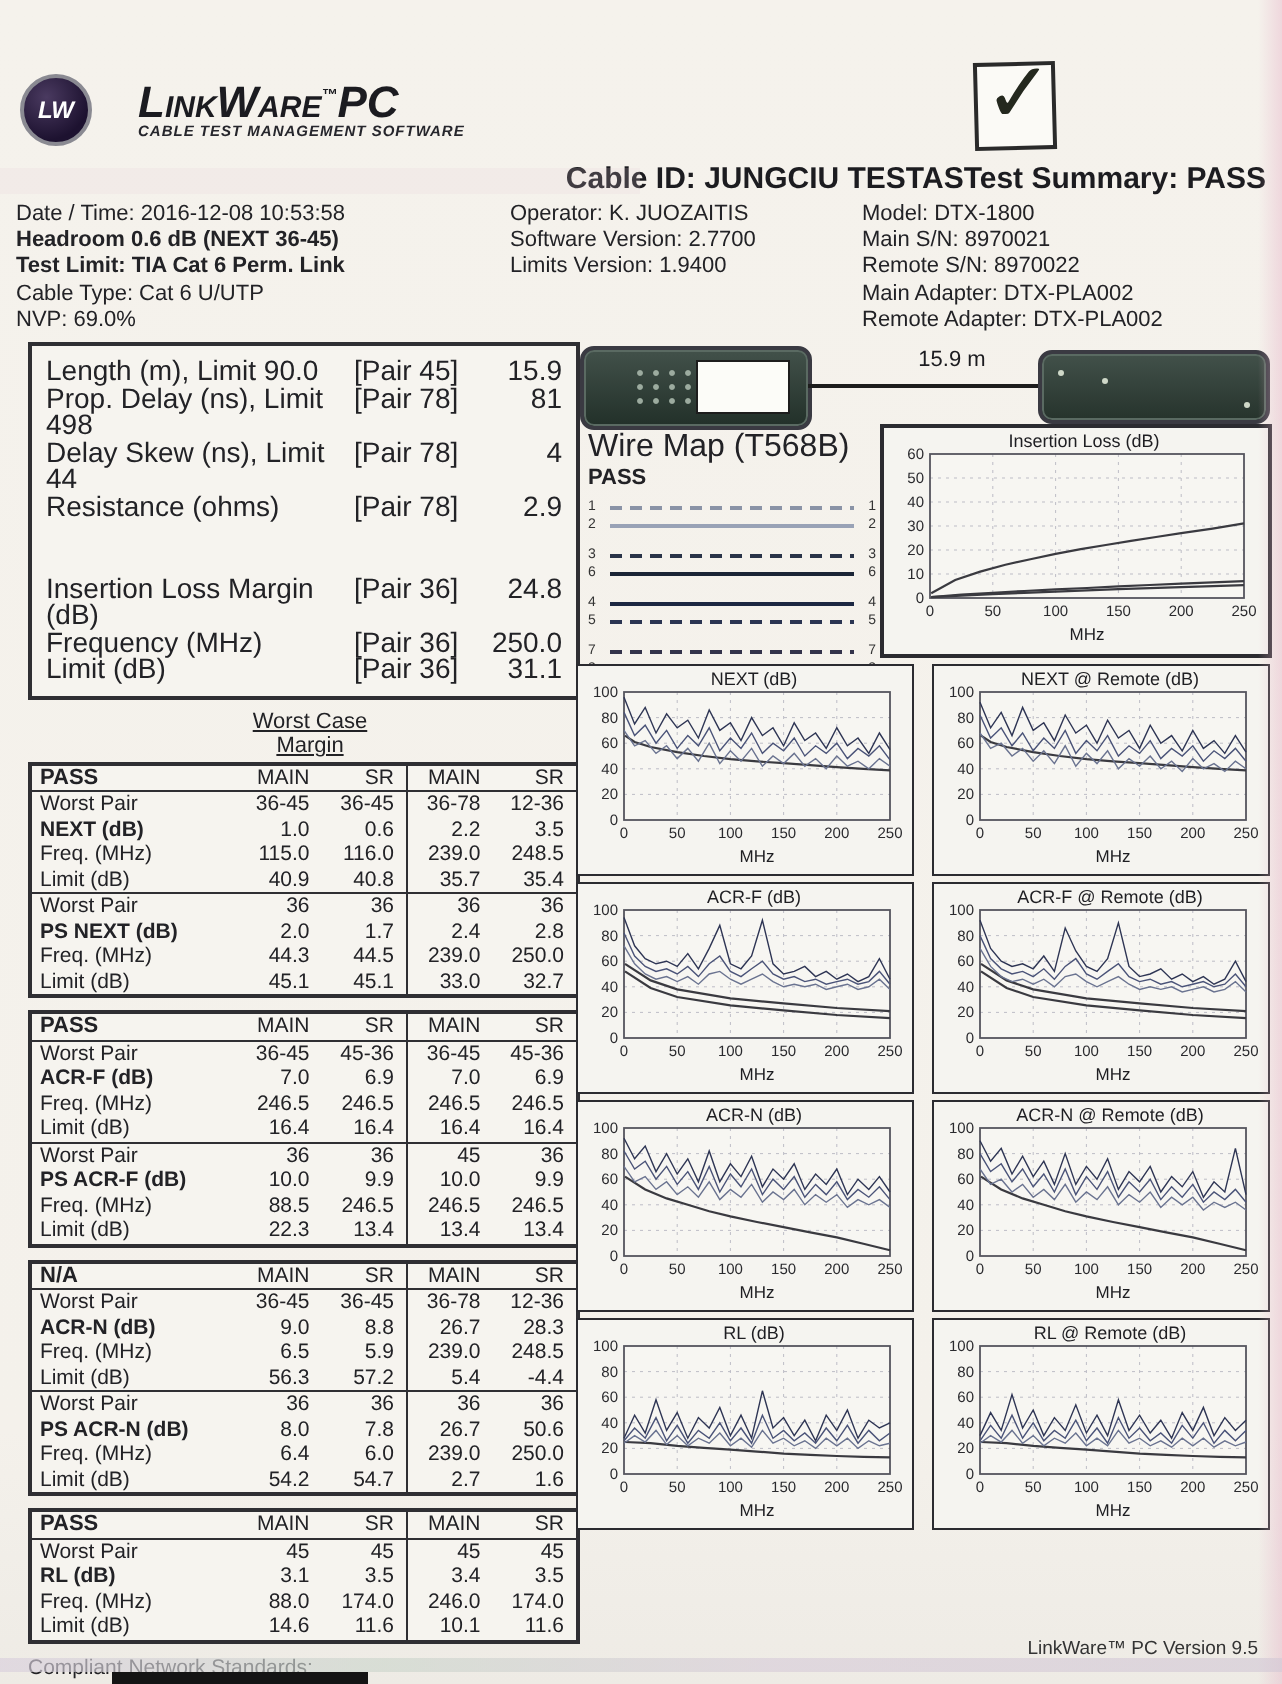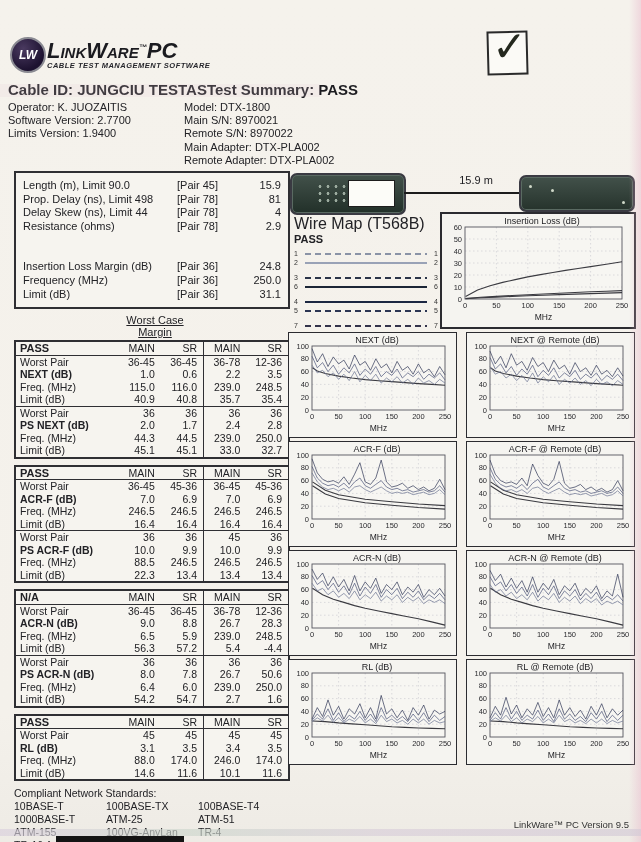"LW" .logo { gap: 1px -> 23px }
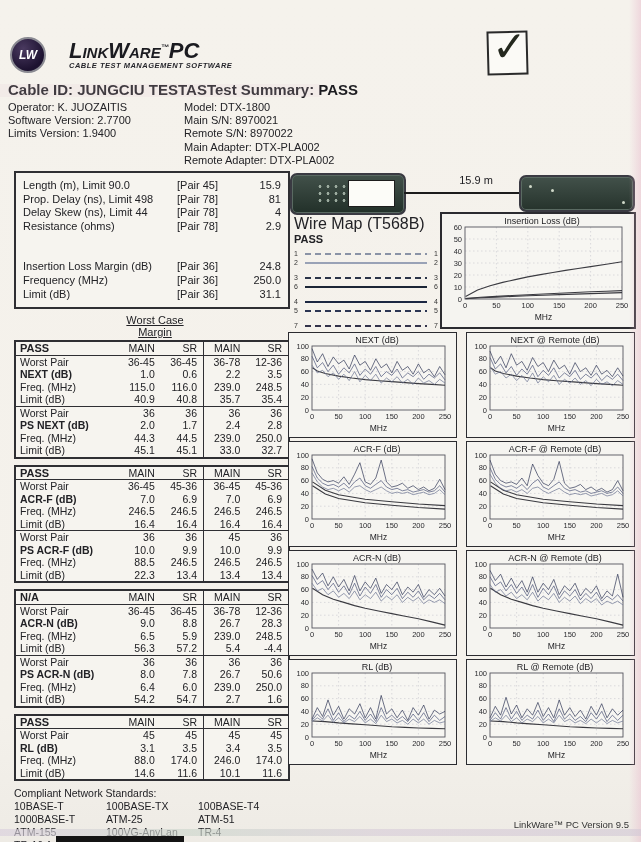"Cable ID: JUNGCIU TESTAS" .cable-bar { justify-content: flex-start -> flex-end }
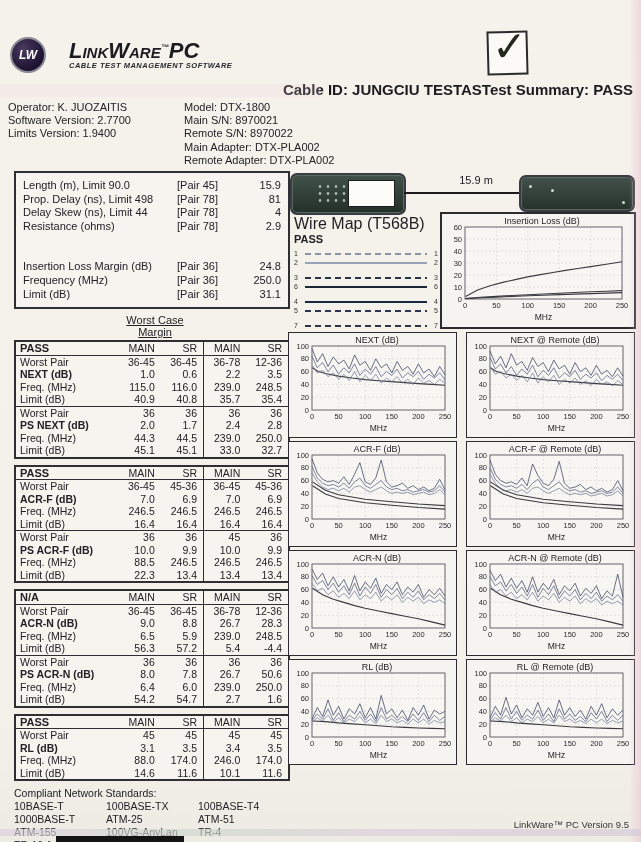"Date / Time: 2016-12-08 10:53:58" div.c1 { html: none -> <div> <div>Date / Time: 2016-12-08 10:53:58</div> <div>Headroom 0.6 dB (NEXT 36-45)</div> <div>Test Limit: TIA Cat 6 Perm. Link</div> <div>Cable Type: Cat 6 U/UTP</div> <div>NVP: 69.0%</div> </div> }
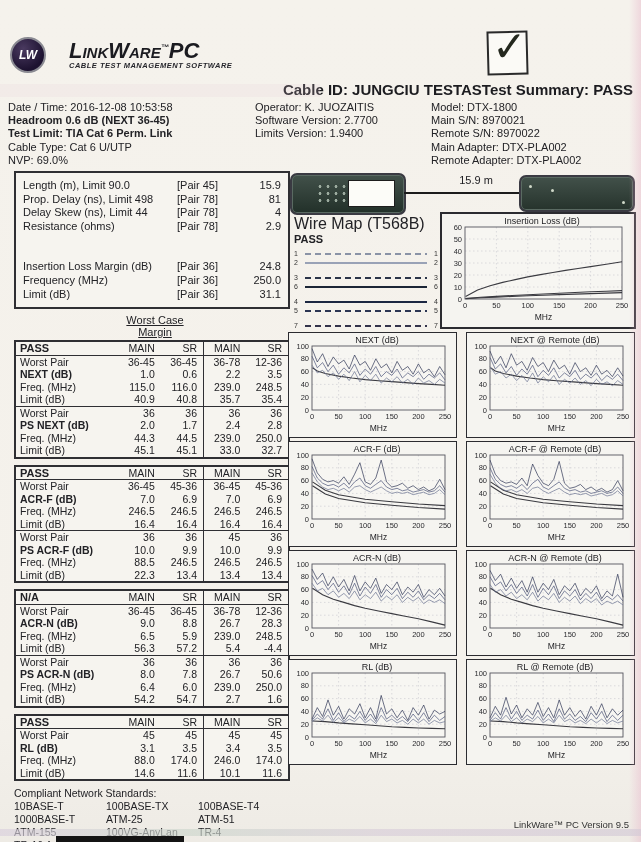"Length (m), Limit 90.0" .sumbox { font-size: 11px -> 14px }
